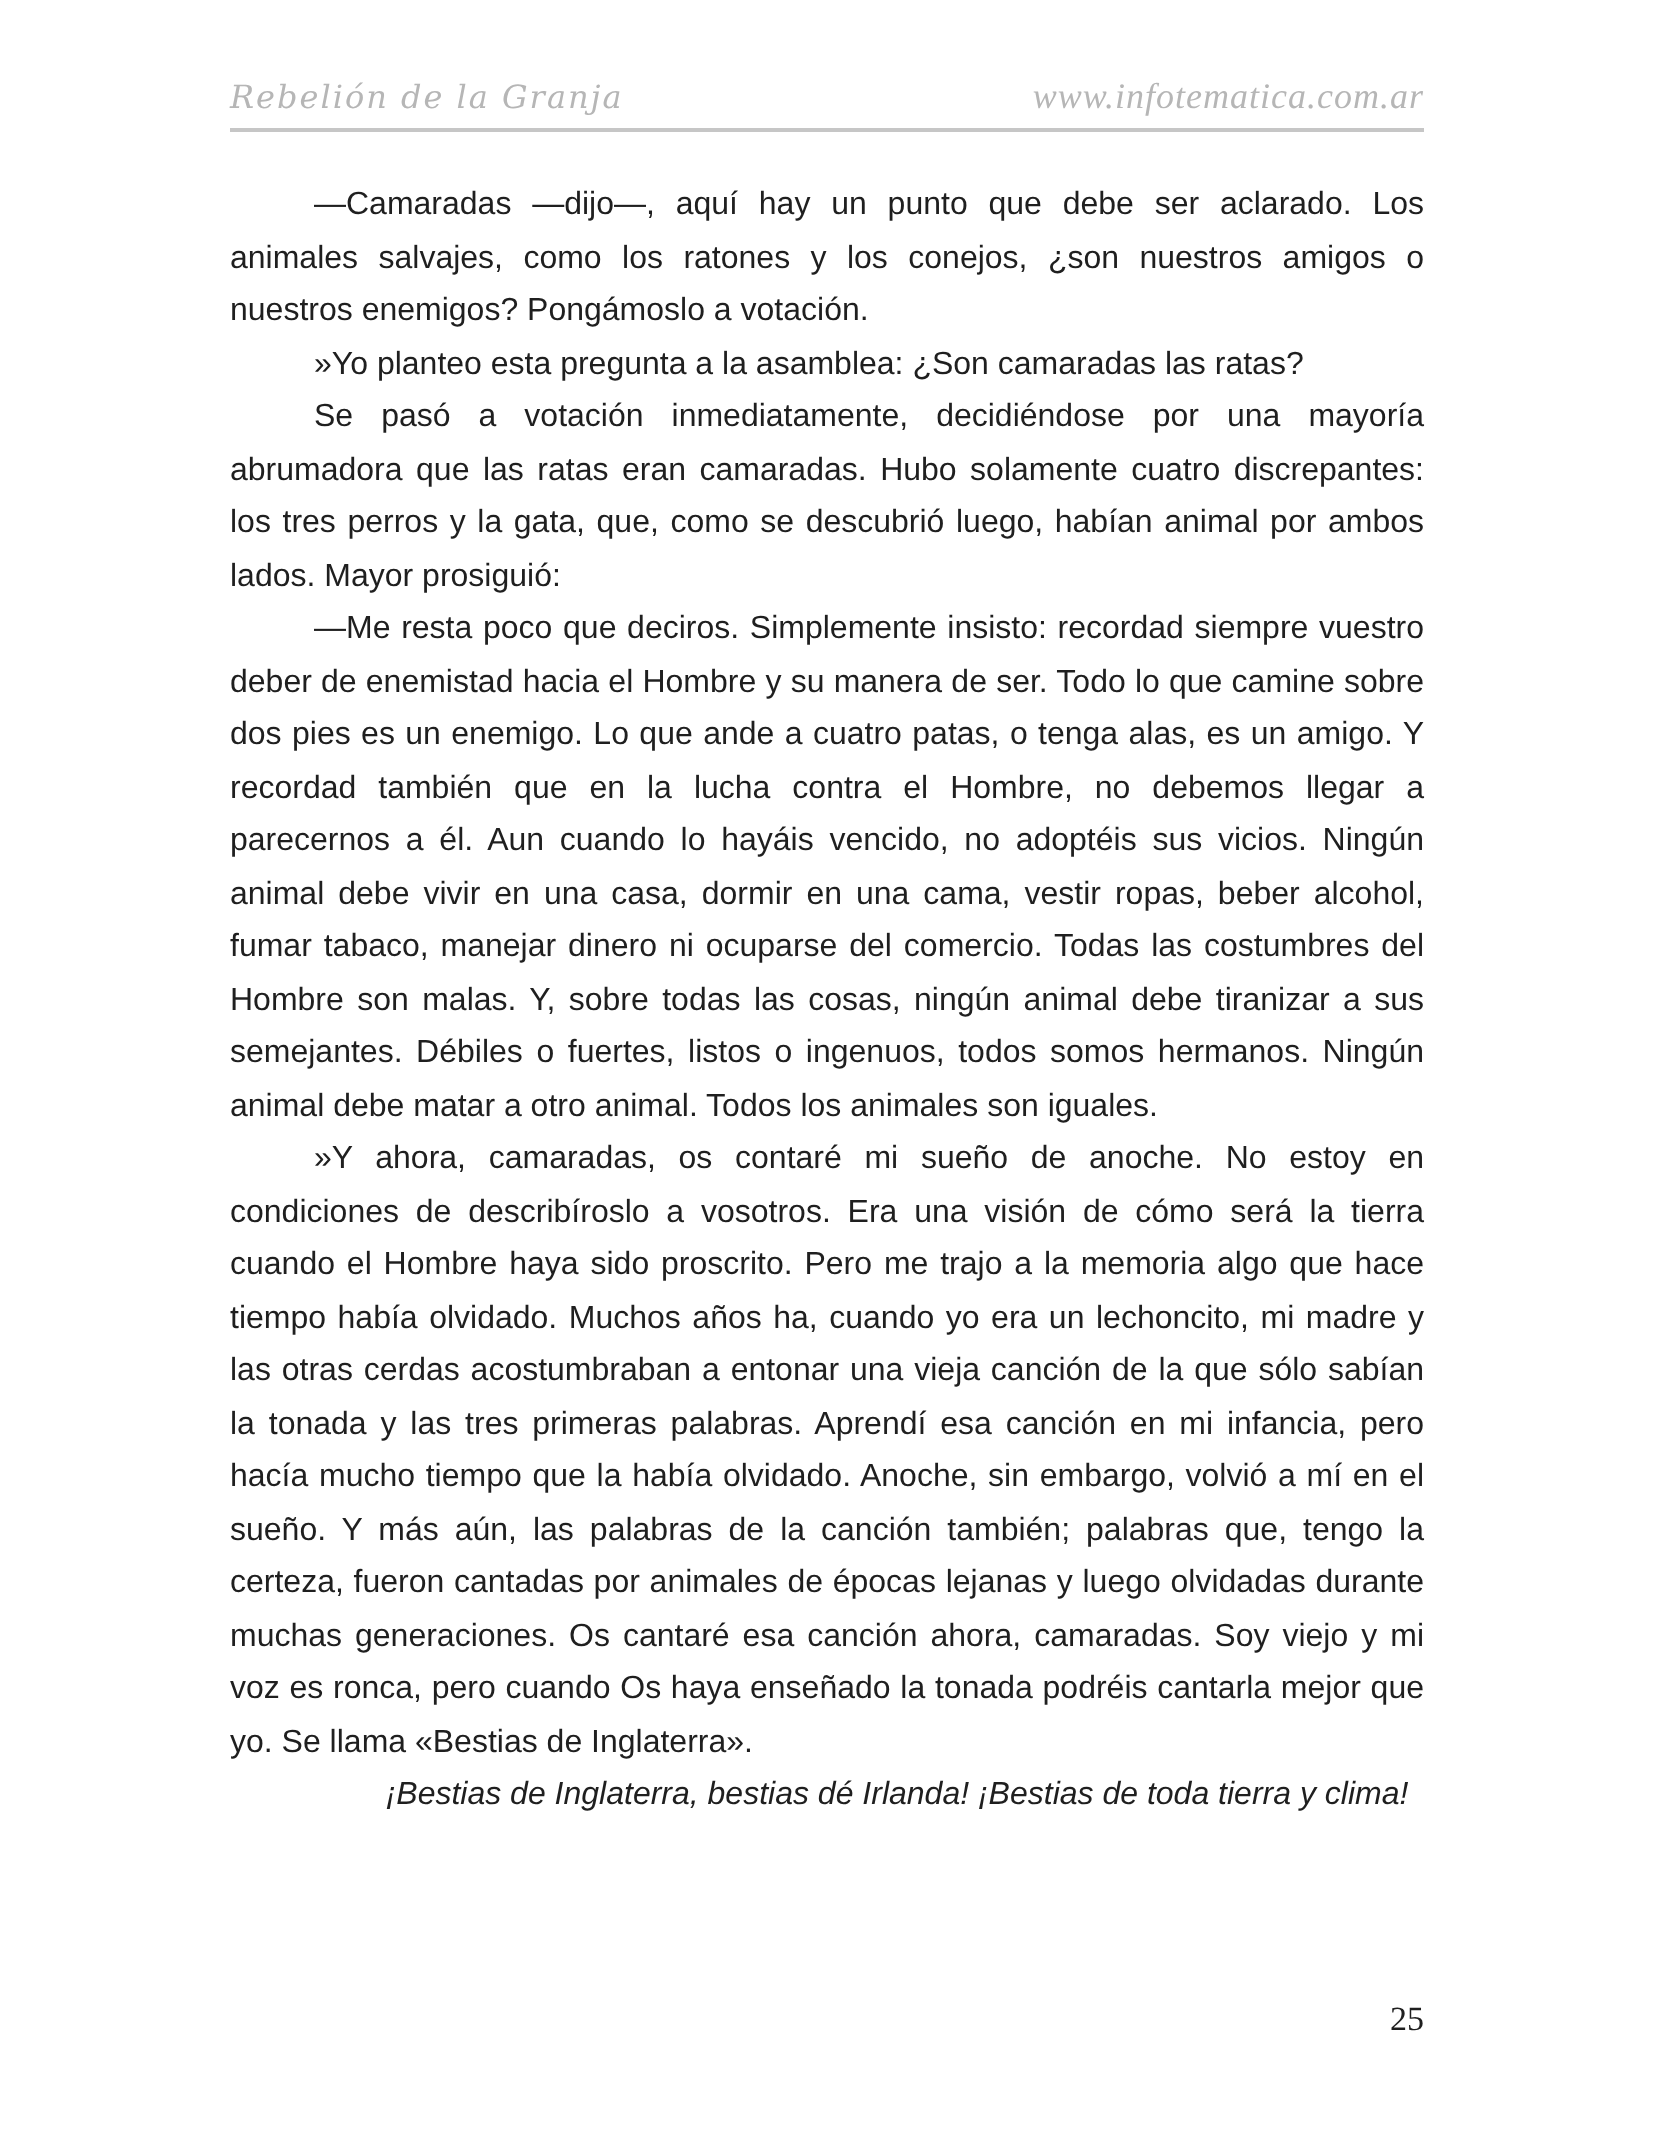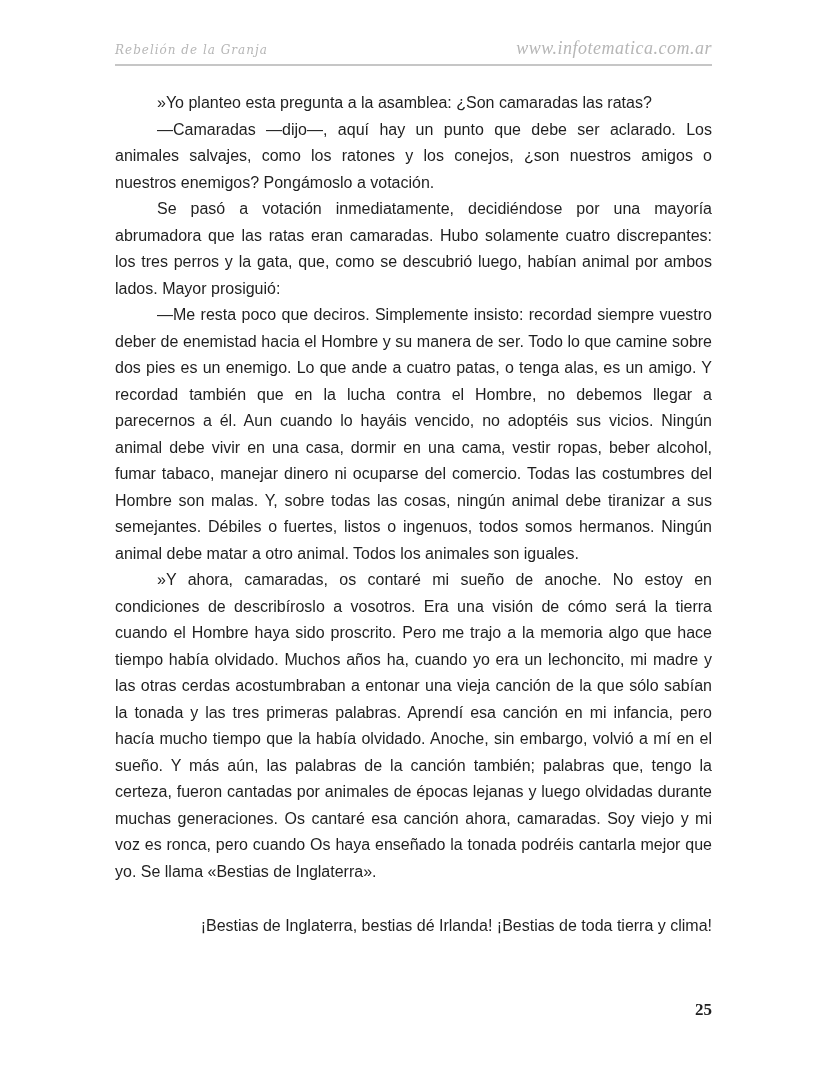"Rebelión de la Granja" .book-title { font-size: 12px -> 16px }
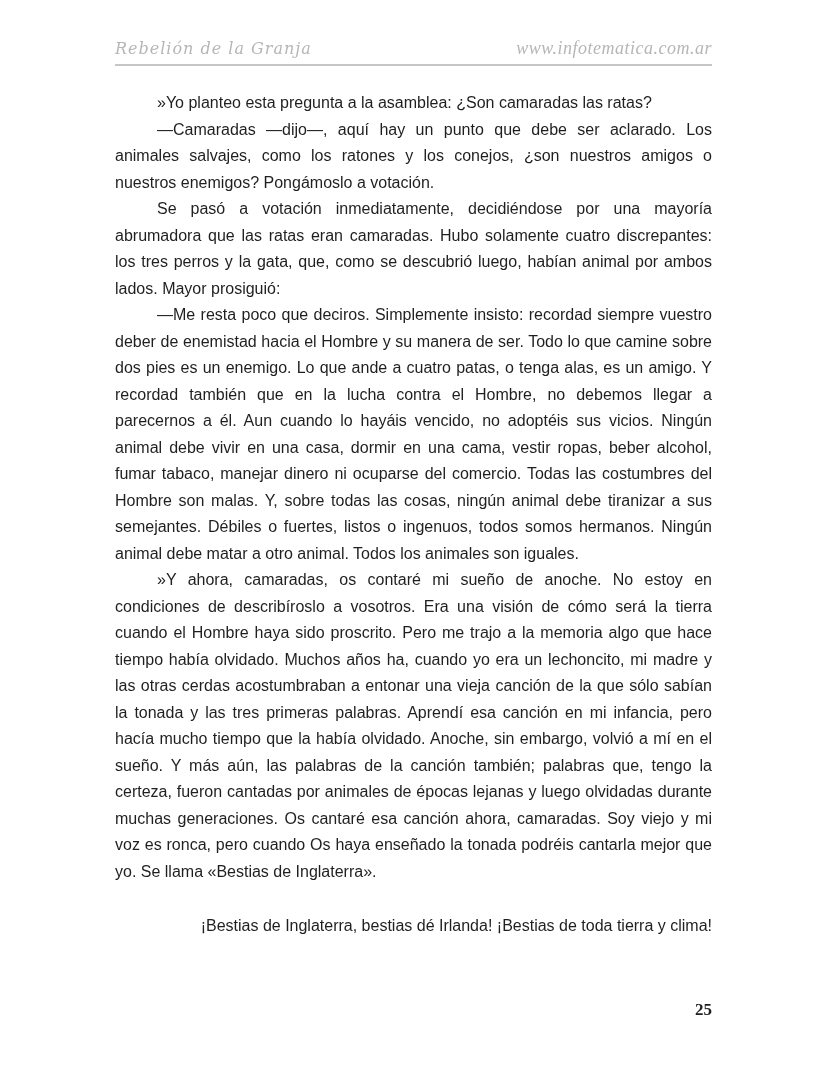"»Yo planteo esta pregunta a" p { order: before "—Camaradas —dijo—, aquí hay un" -> after "—Camaradas —dijo—, aquí hay un" }
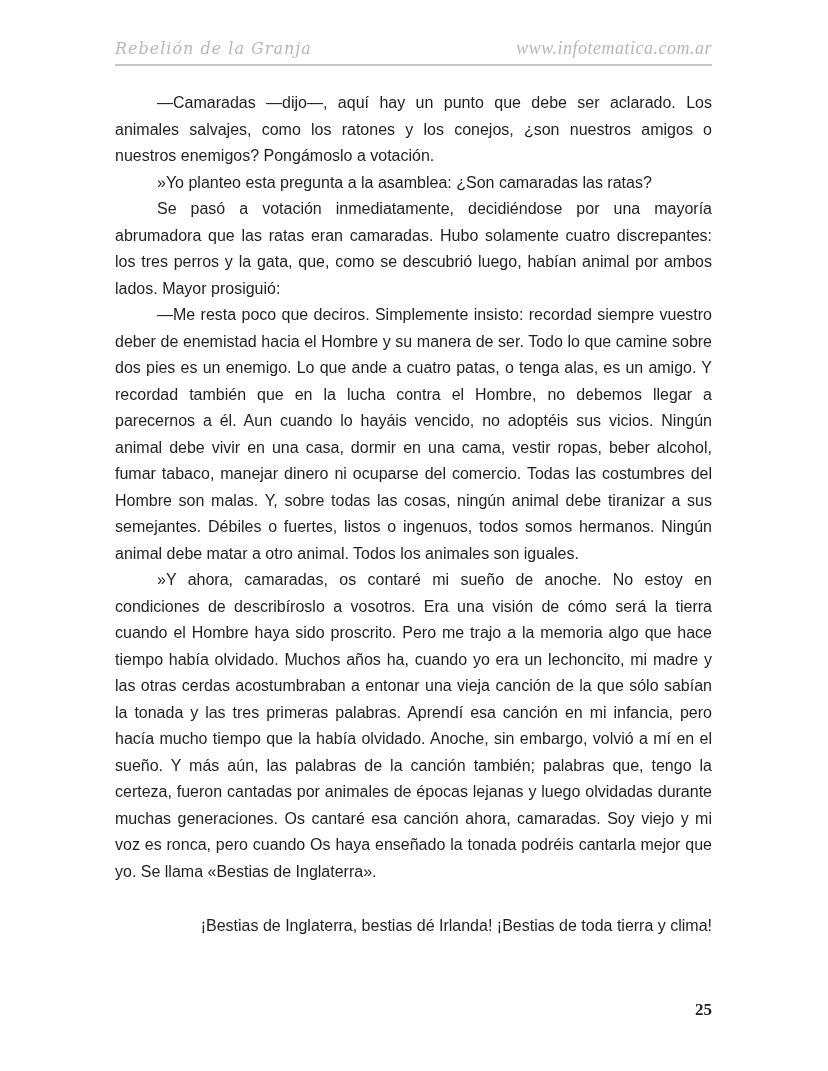"¡Bestias de Inglaterra, bestias dé" .content p.verse { font-style: none -> italic; margin-top: 28px -> none; text-align: right -> center }
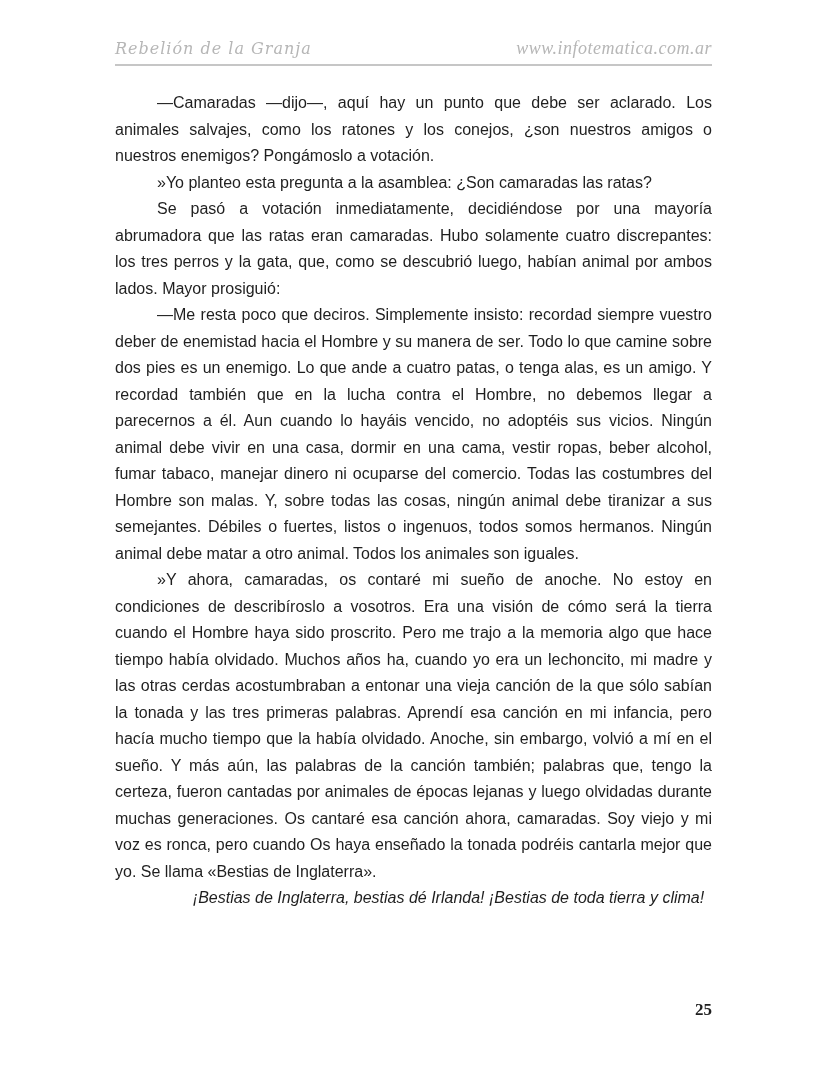"25" .page-number { font-weight: bold -> none }
